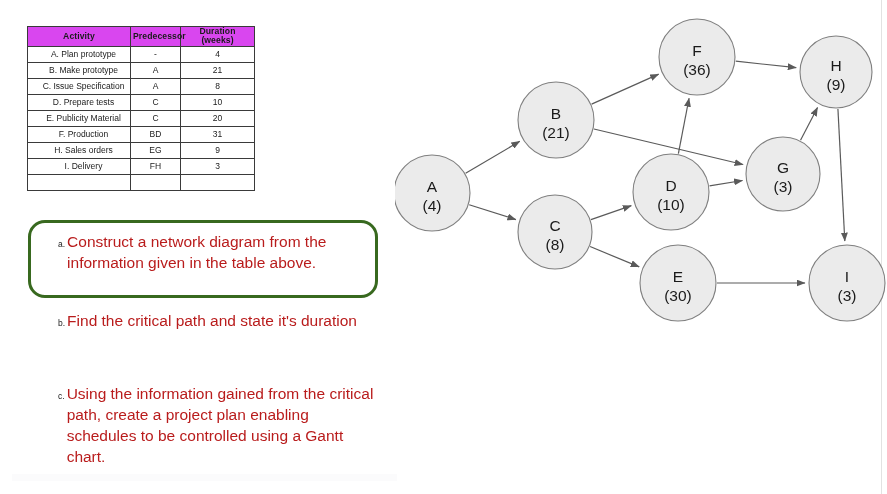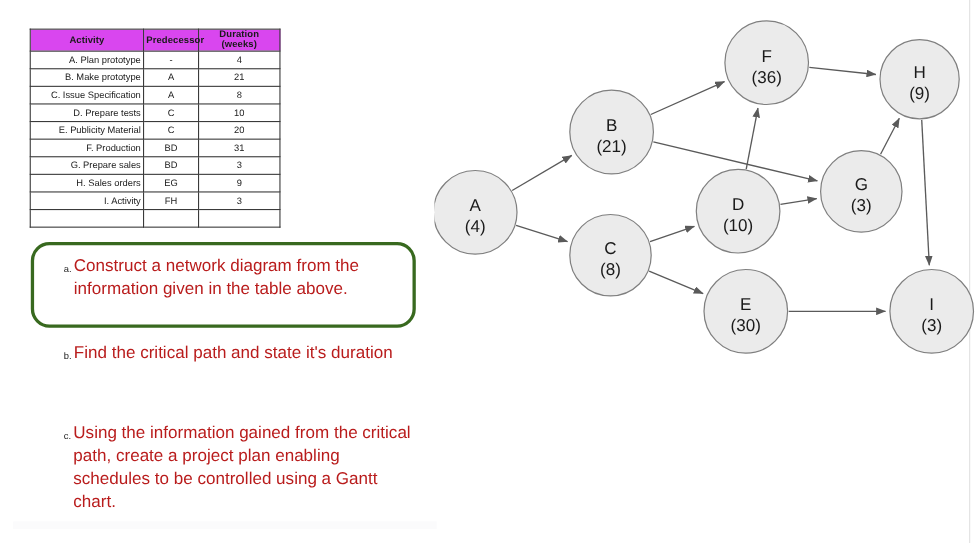"A. Plan prototype" table.activity-table td.activity-cell { text-align: right -> center }
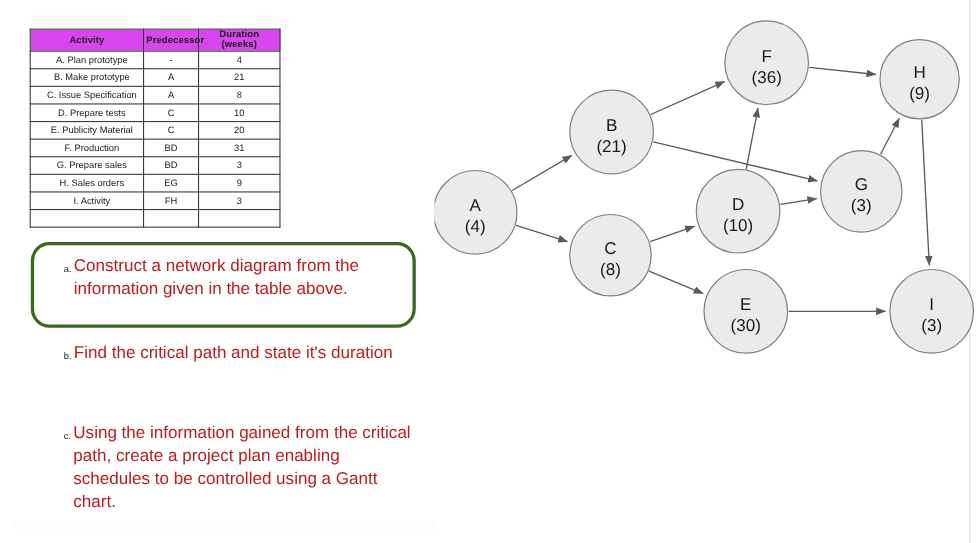"G. Prepare sales" tr { html: <tr> <td>G. Prepare sales</td> <td>BD</td> <td>3</td> </tr> -> none }
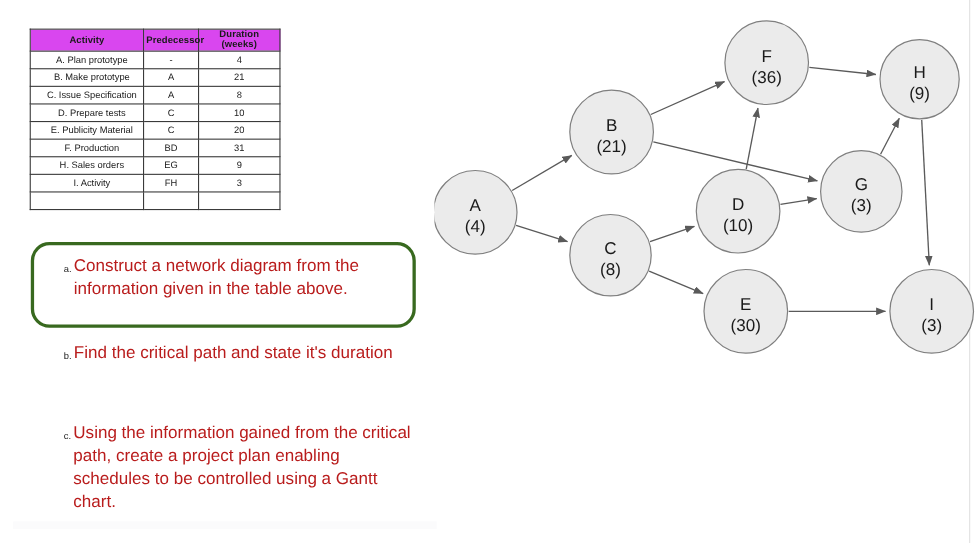"I. Activity" td.activity-cell { text: Activity -> Delivery }
